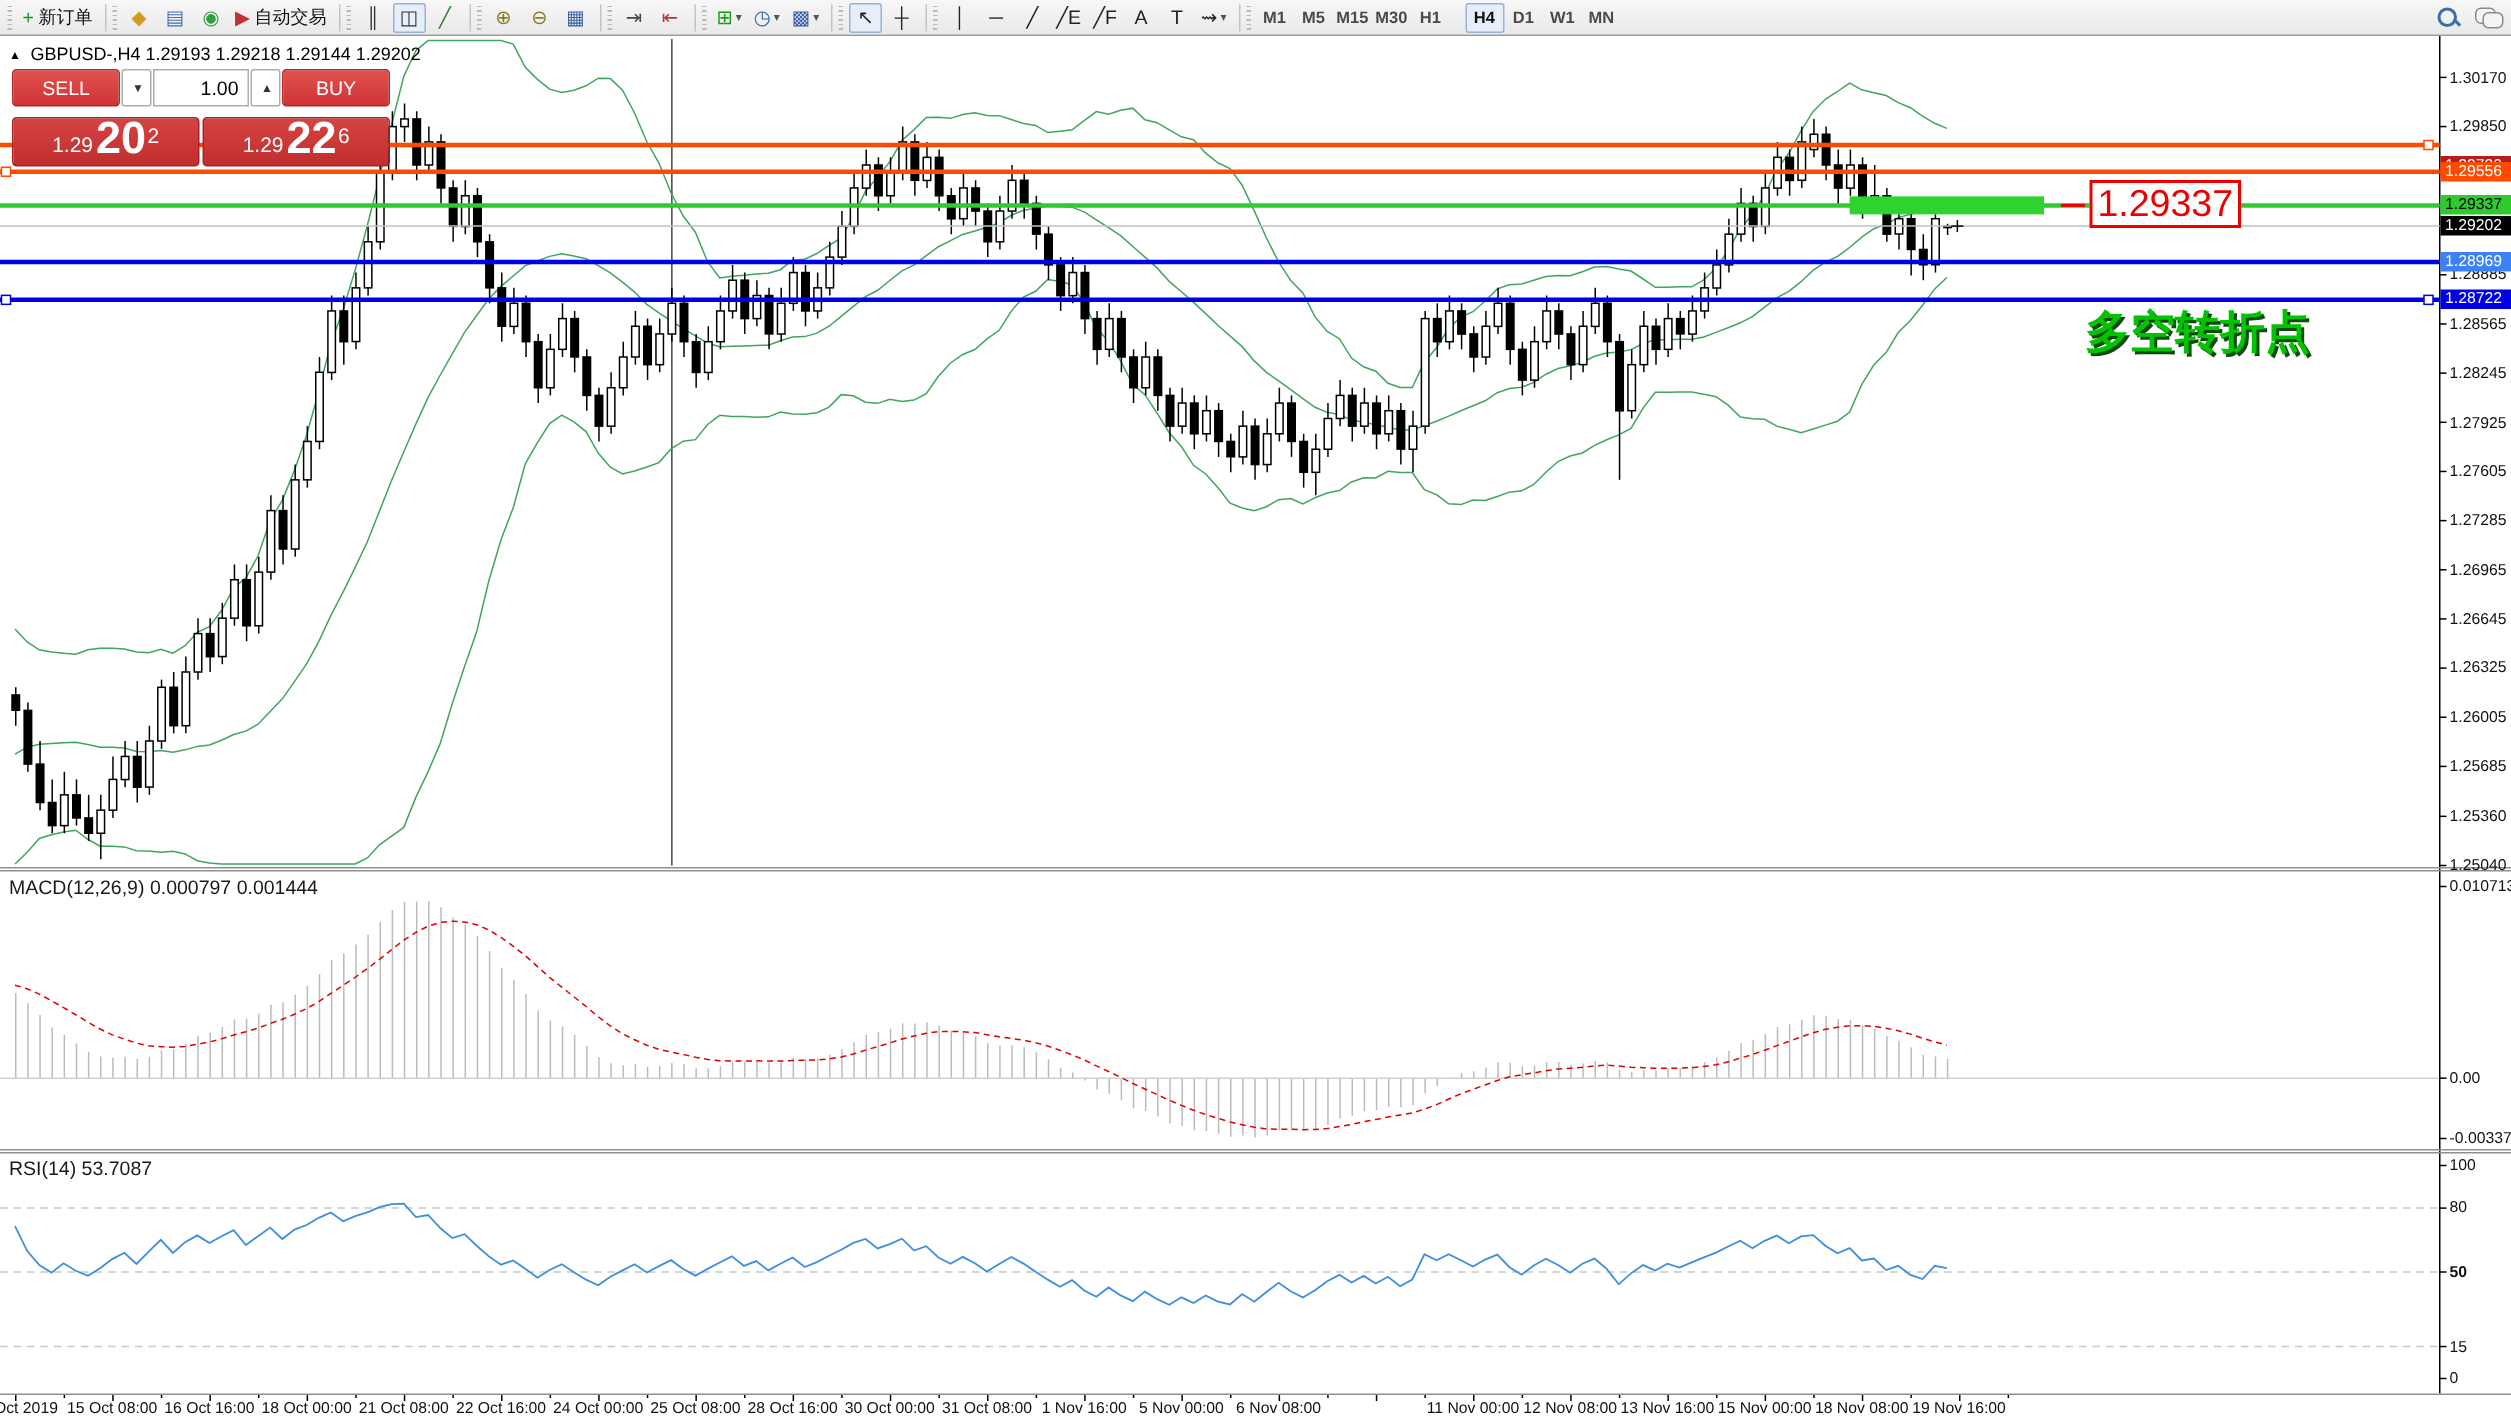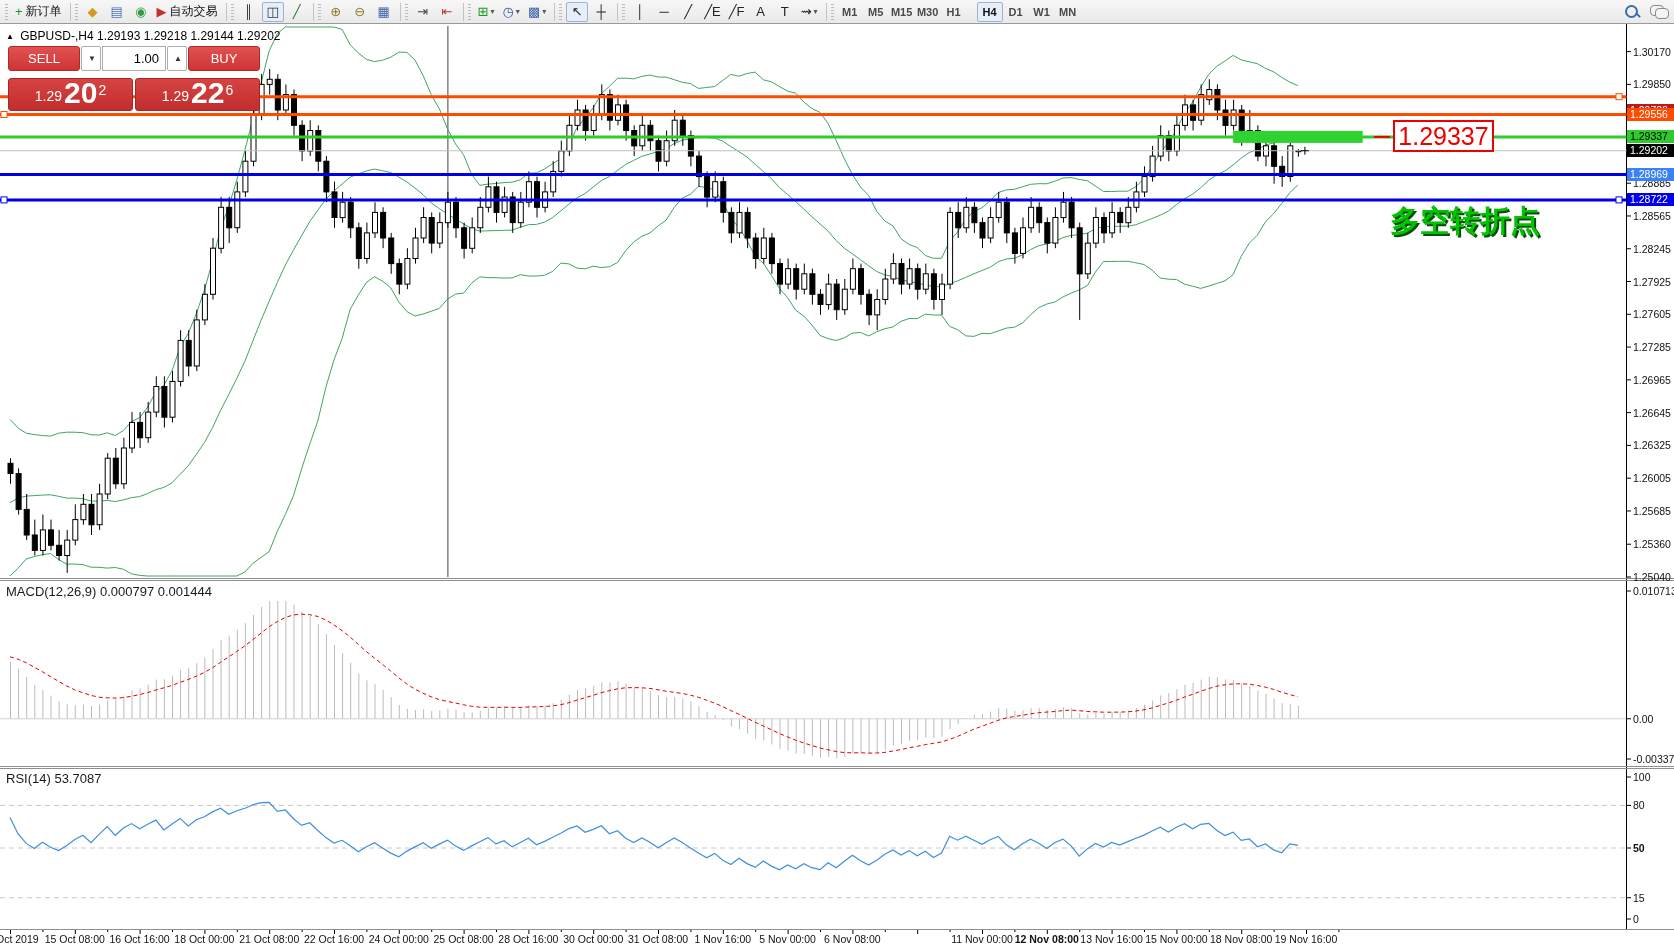"12 Nov 08:00" div.ttick { font-weight: bold -> none }
